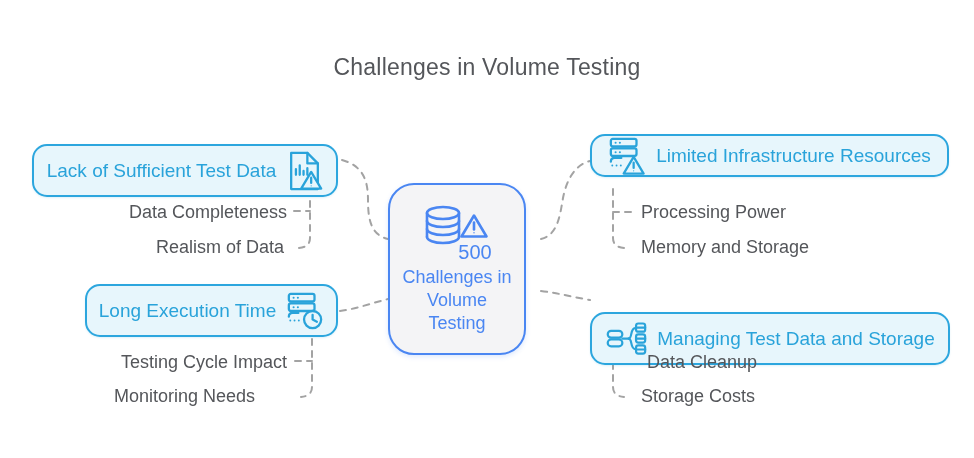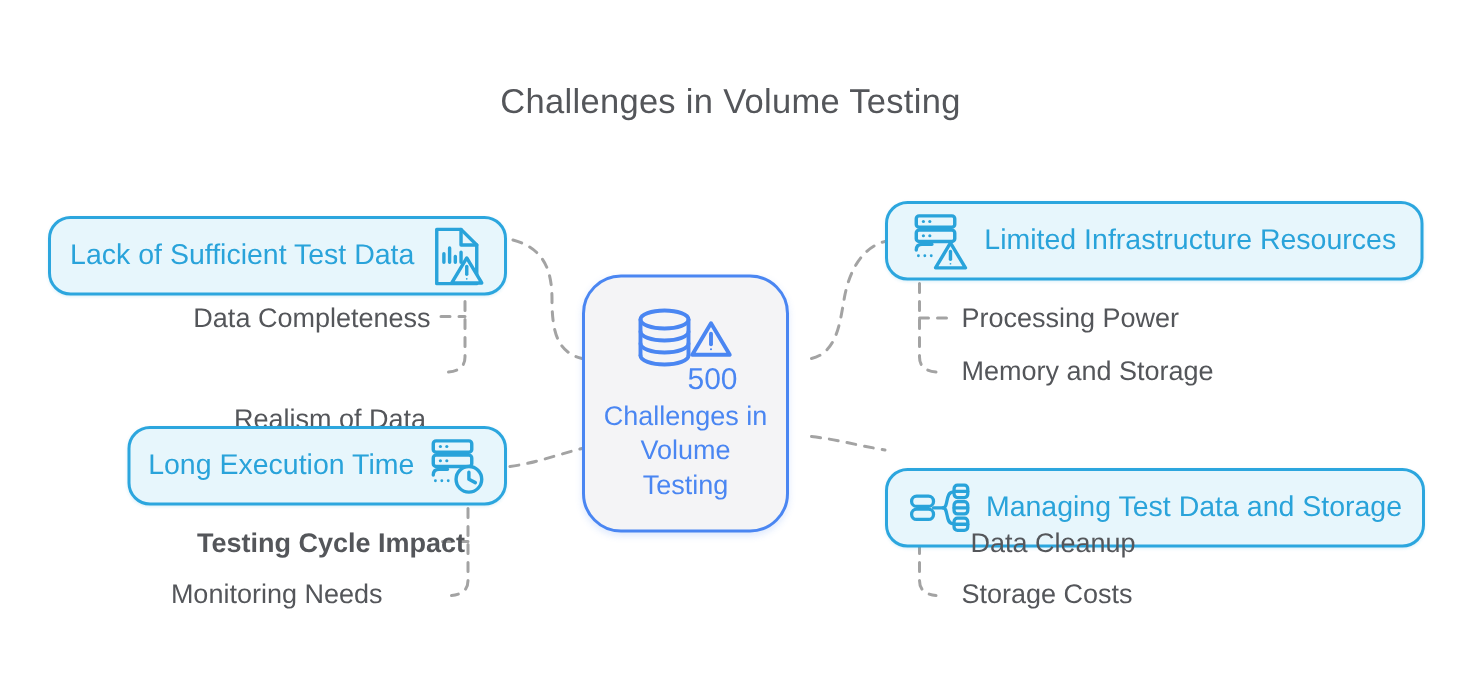"Limited Infrastructure Resources" div.branch-box { height: 53px -> 43px }
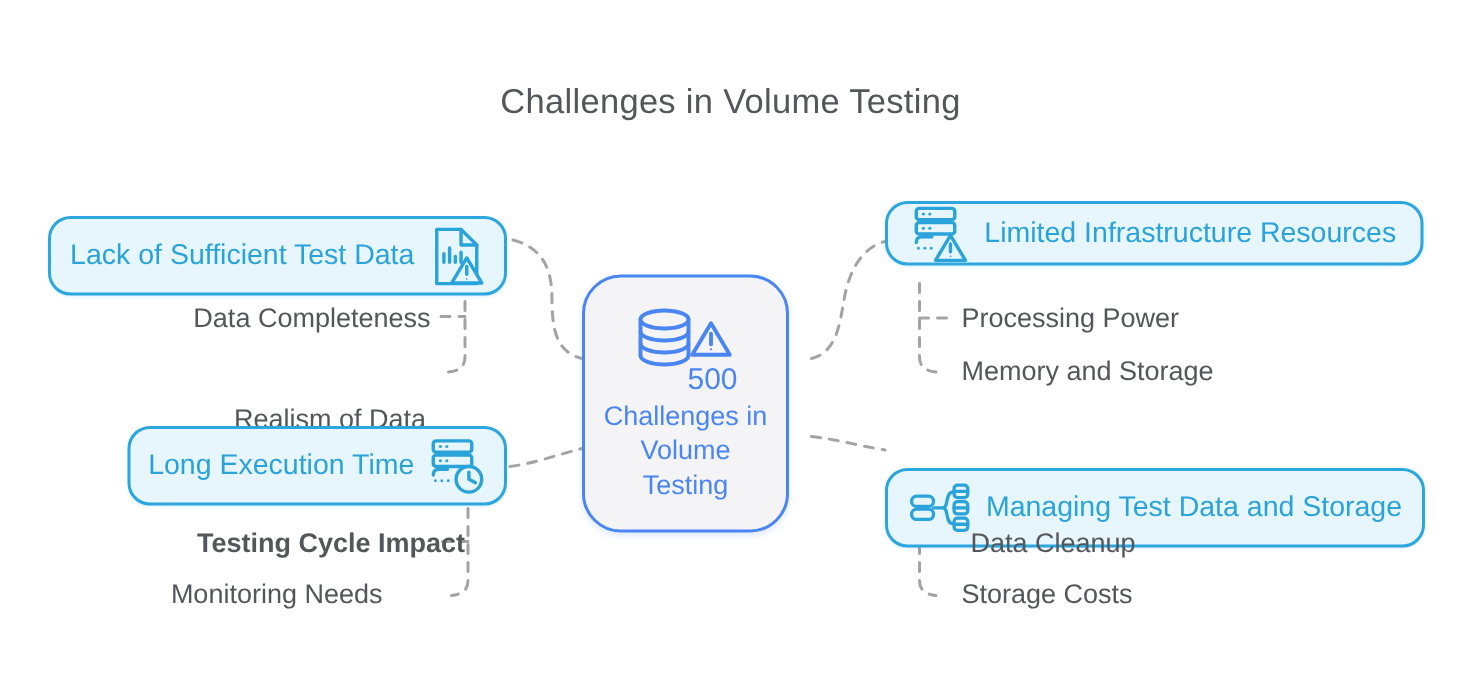"Realism of Data" div.subitem { margin-top: 32px -> none }
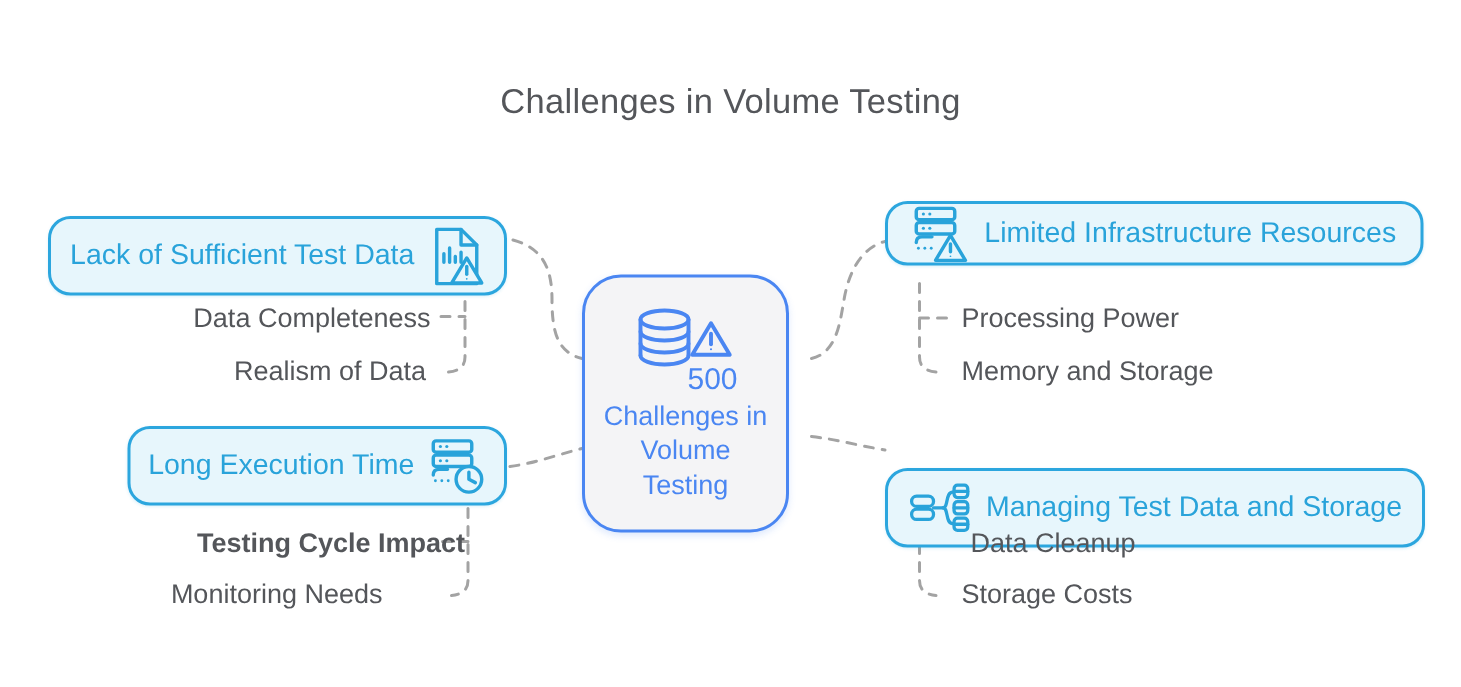"Testing Cycle Impact" div.subitem { font-weight: bold -> none; right: 664px -> 687px }
